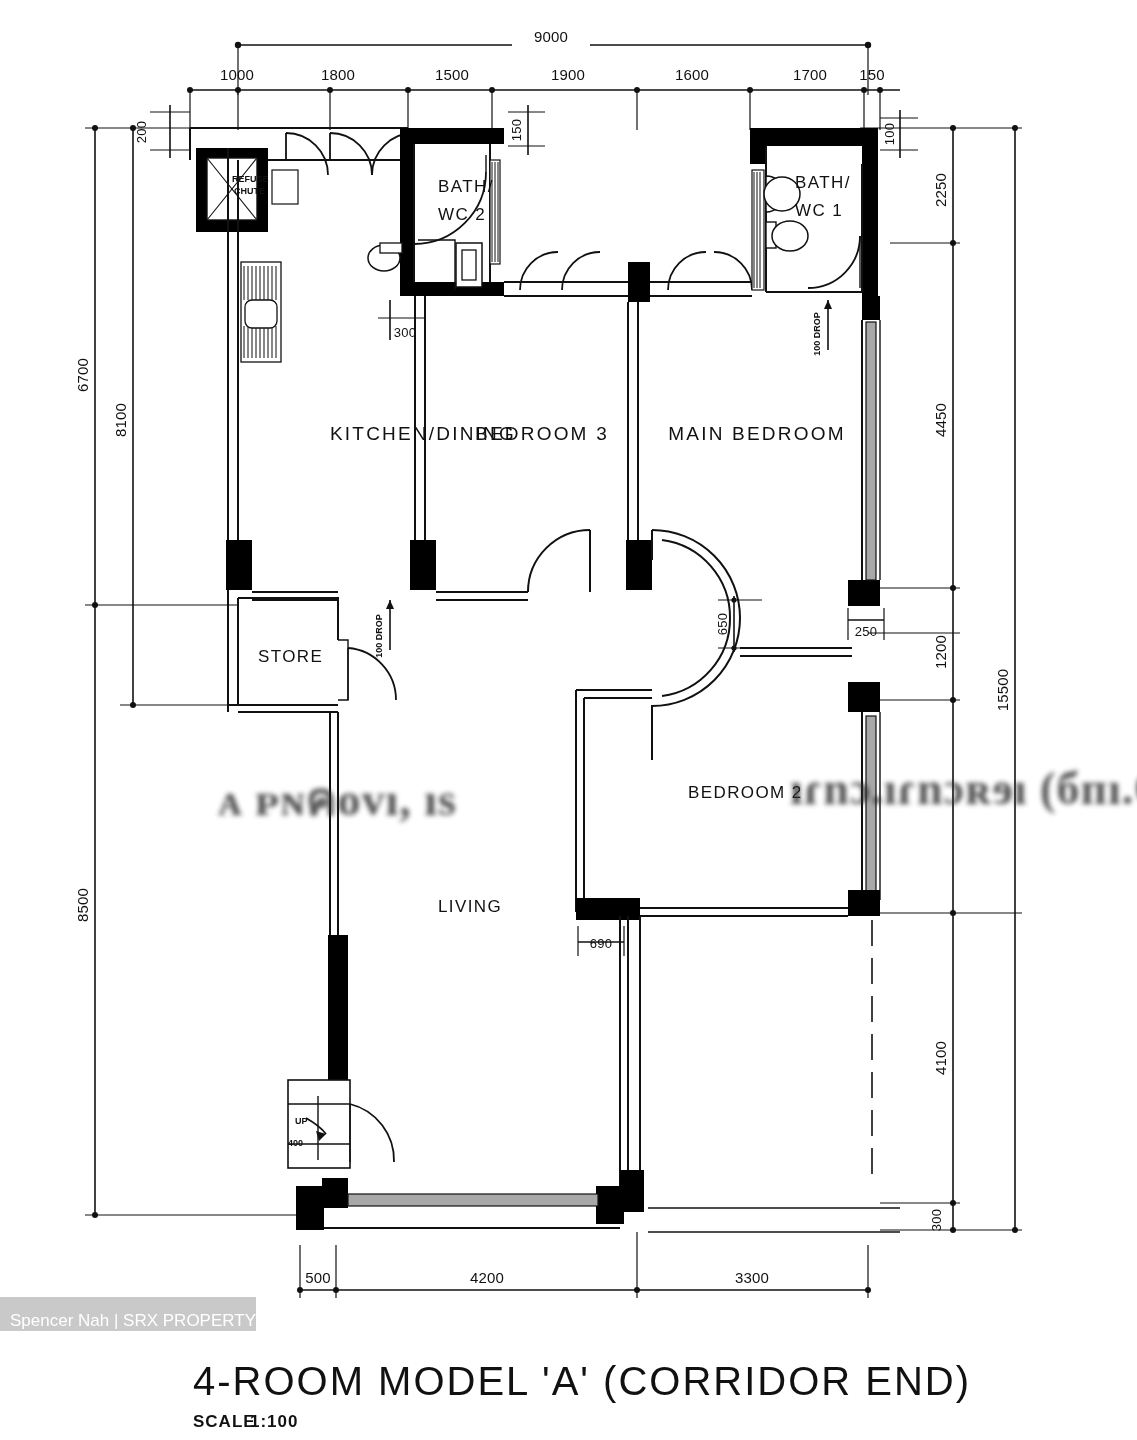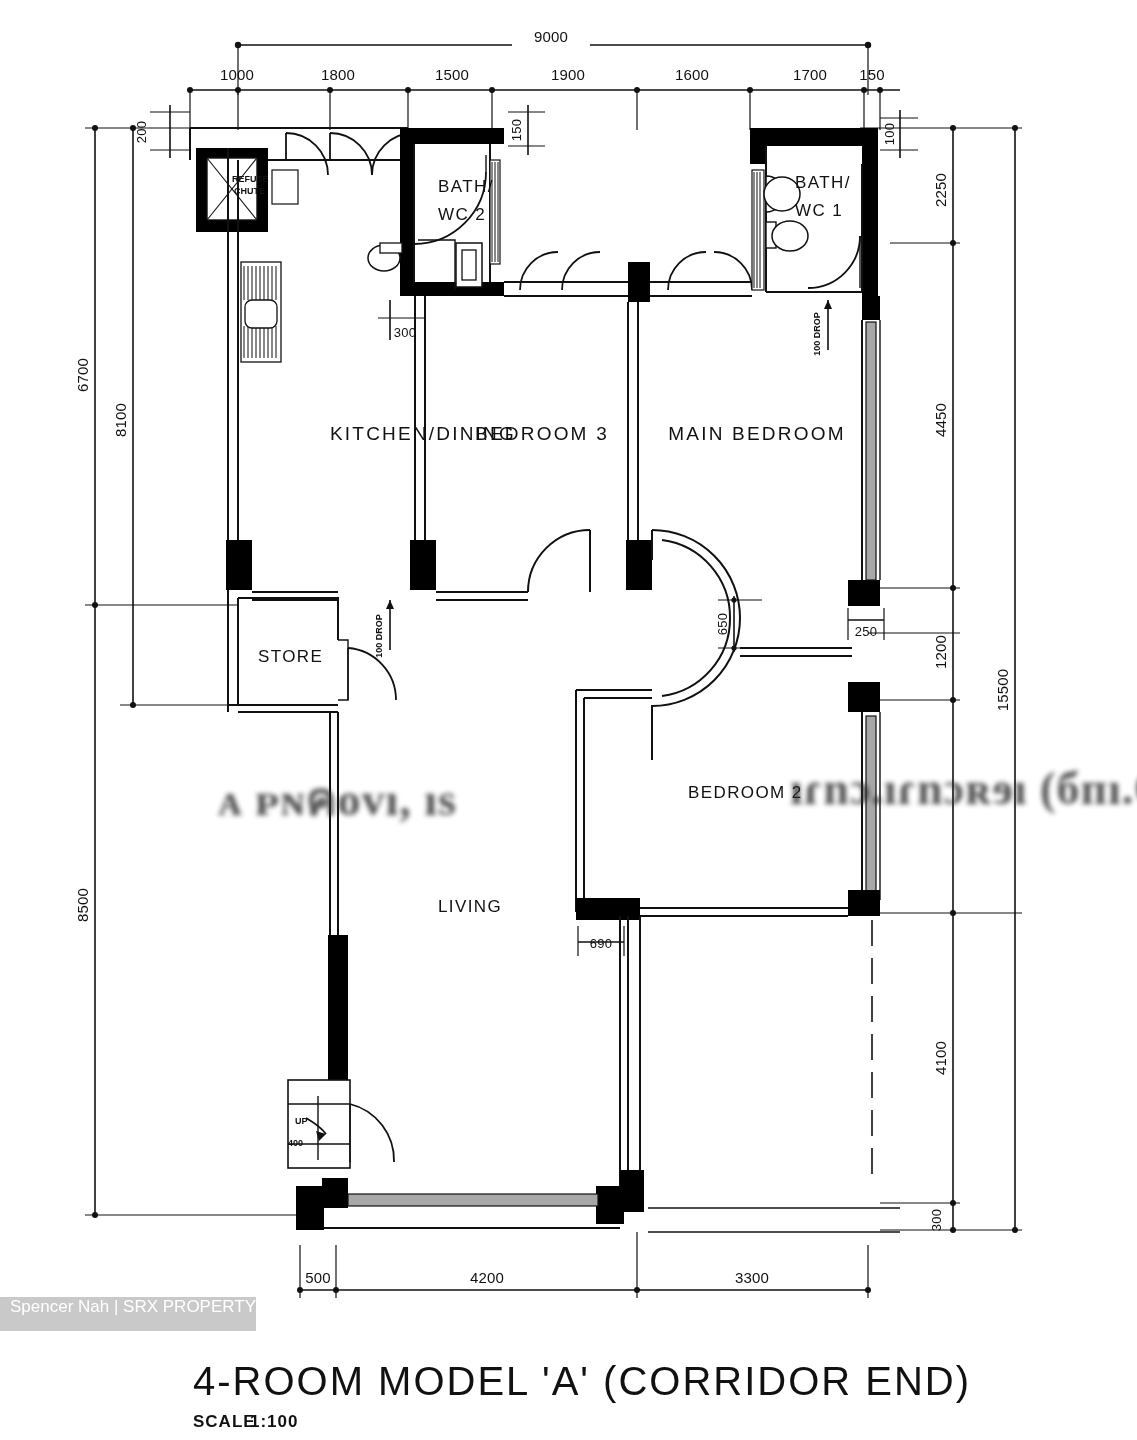"Spencer Nah | SRX PROPERTY" #watermark-bar { align-items: flex-start -> flex-end }
